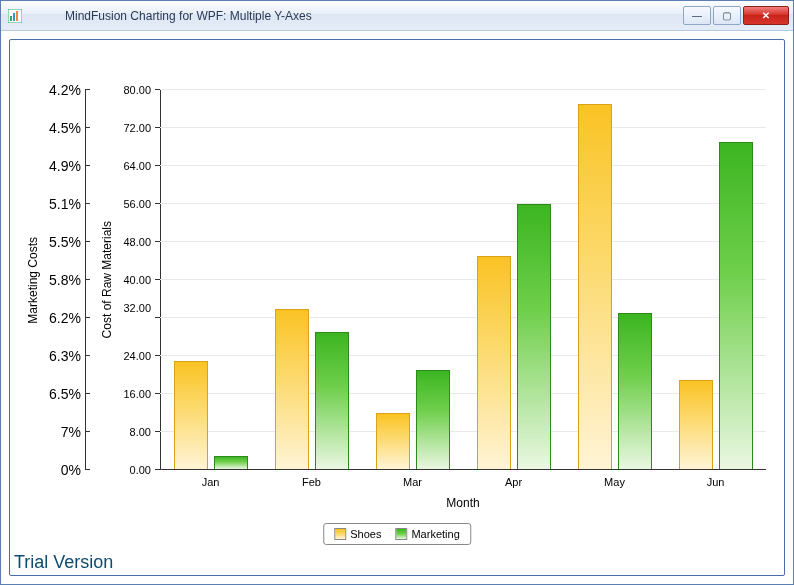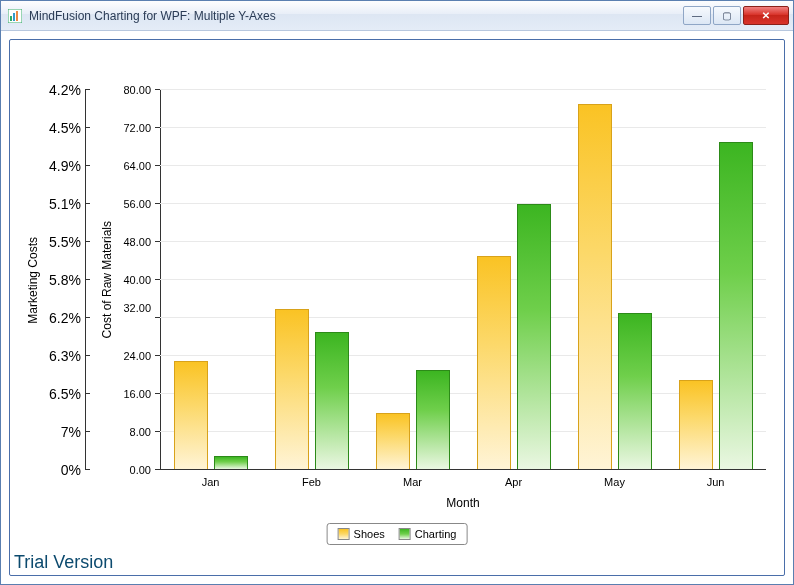"MindFusion Charting for WPF: Multiple" .titlebar .title { margin-left: none -> 36px }
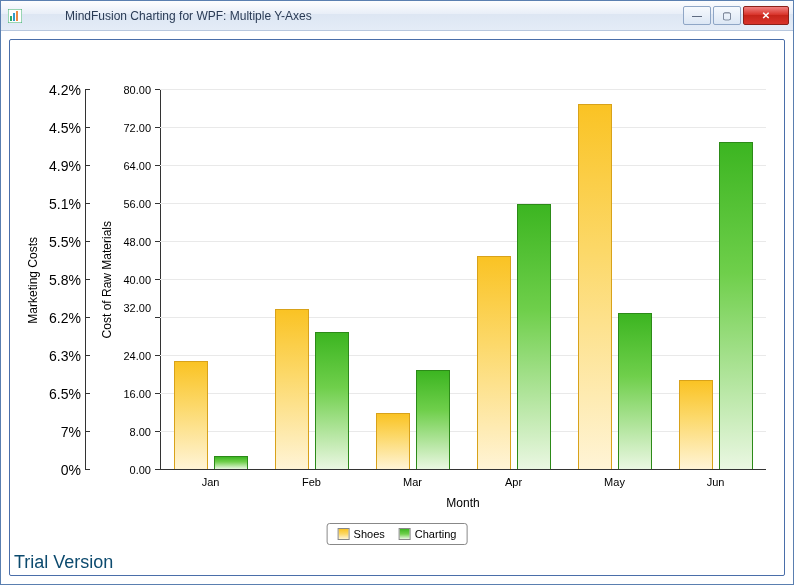"Charting" span { text: Charting -> Marketing }
